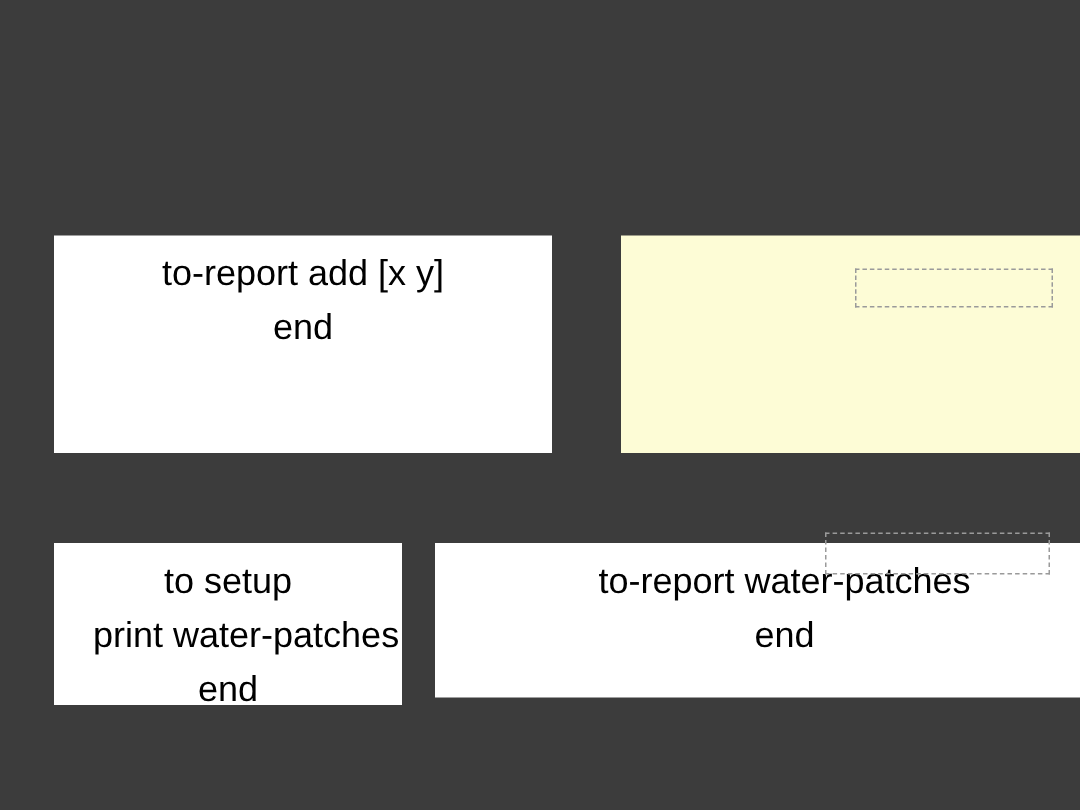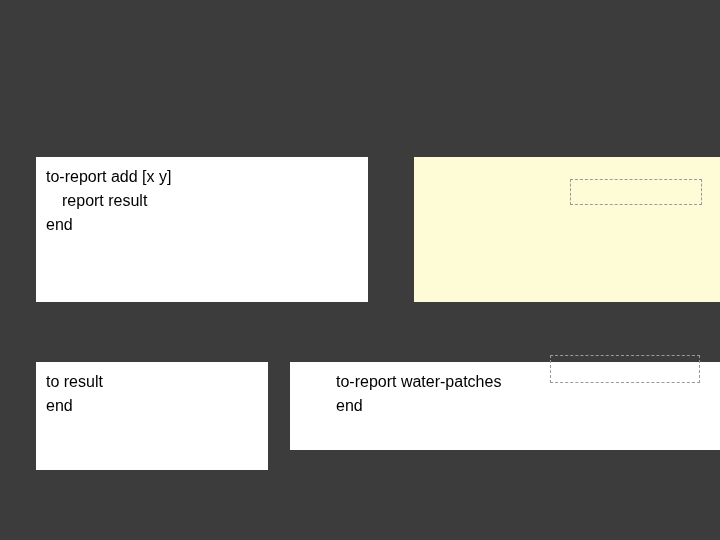"to-report add [x y]" .box { font-size: 16px -> 24px; text-align: none -> center }
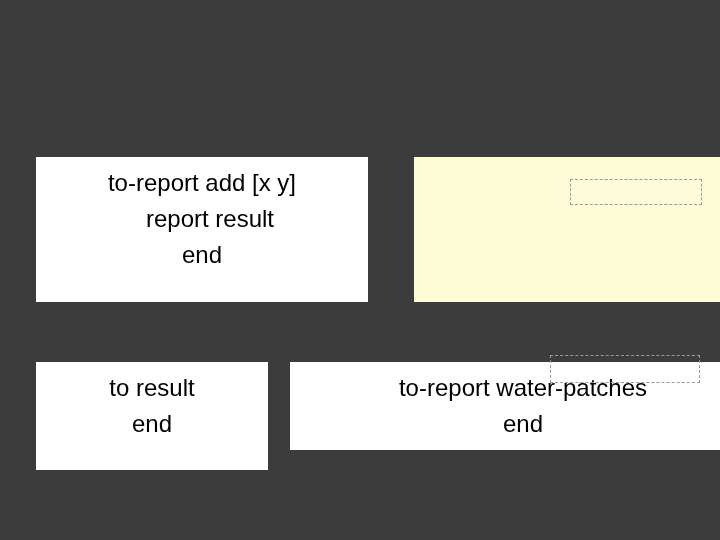"report result" div.code-line { html: <div>report result</div> -> none }
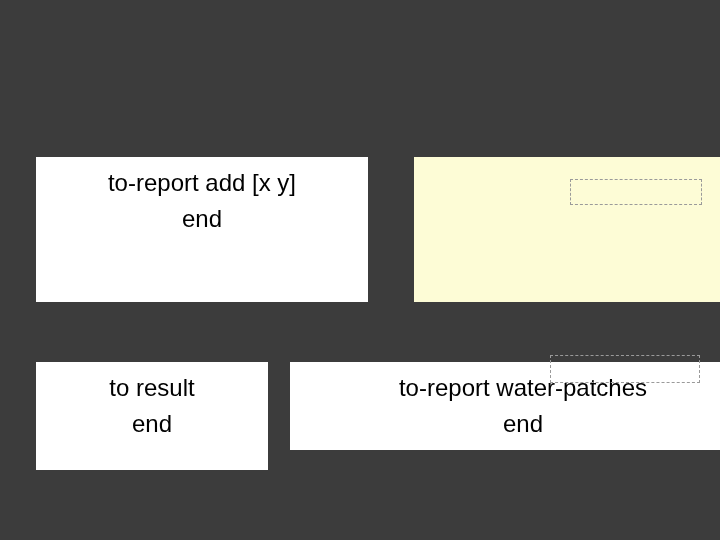"to result" div.code-line { text: result -> setup }
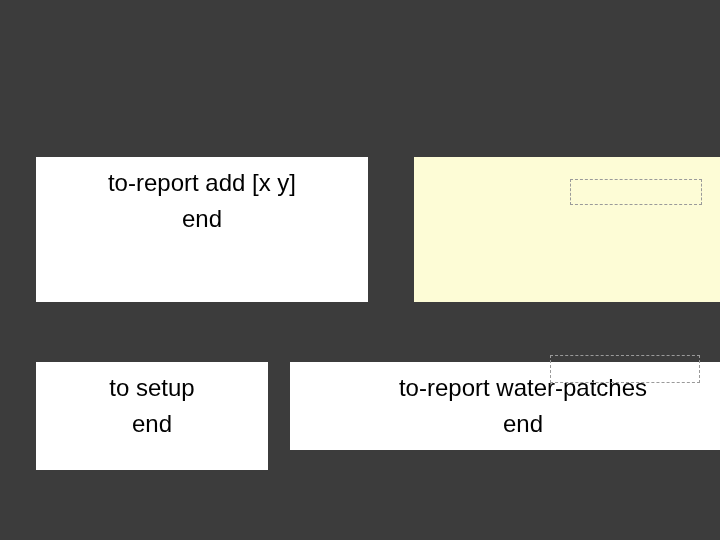"to-report water-patches" div.box { height: 88px -> 103px }
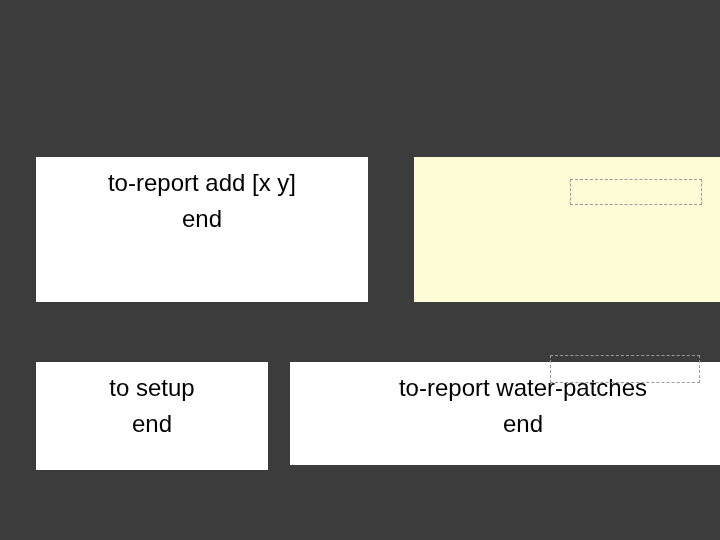"print water-patches" div.code-line { html: none -> <div>print water-patches</div> }
